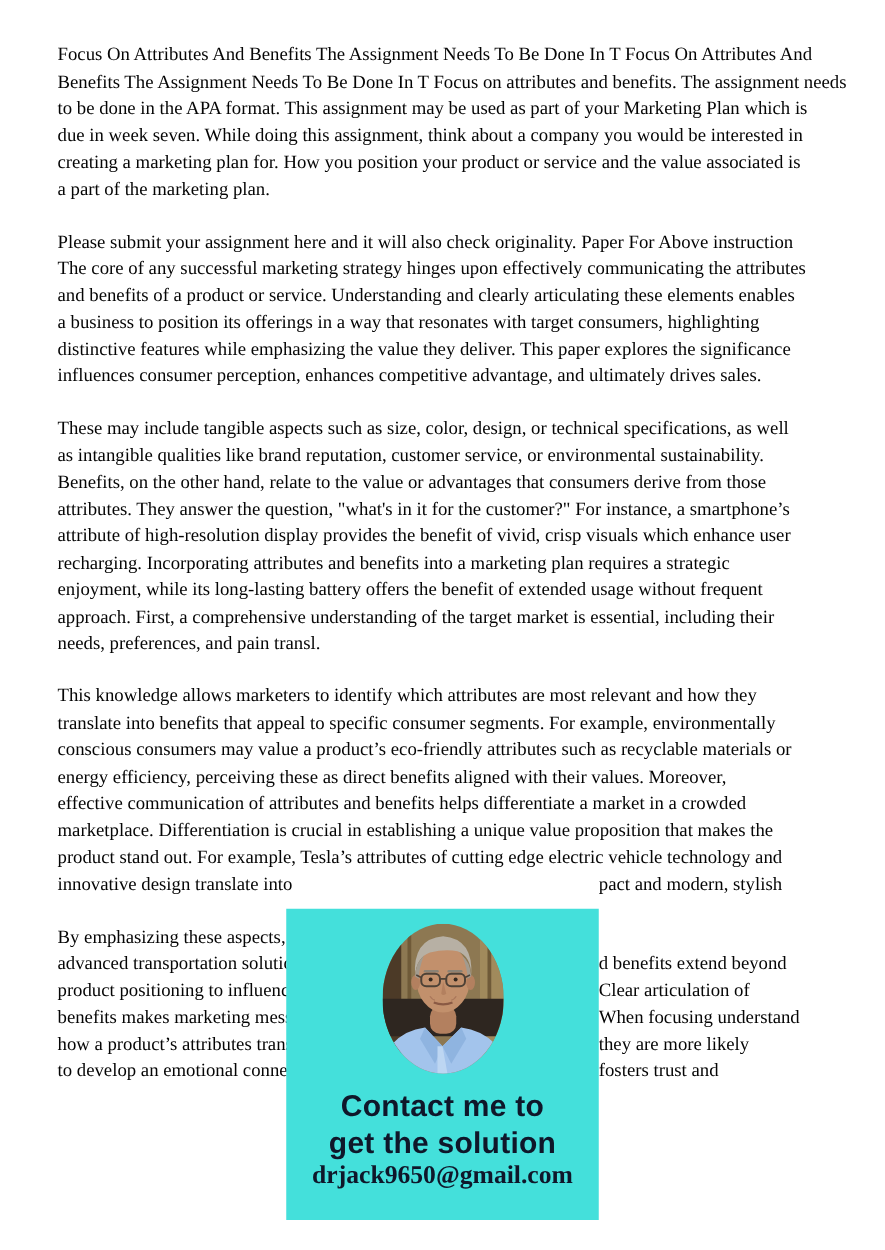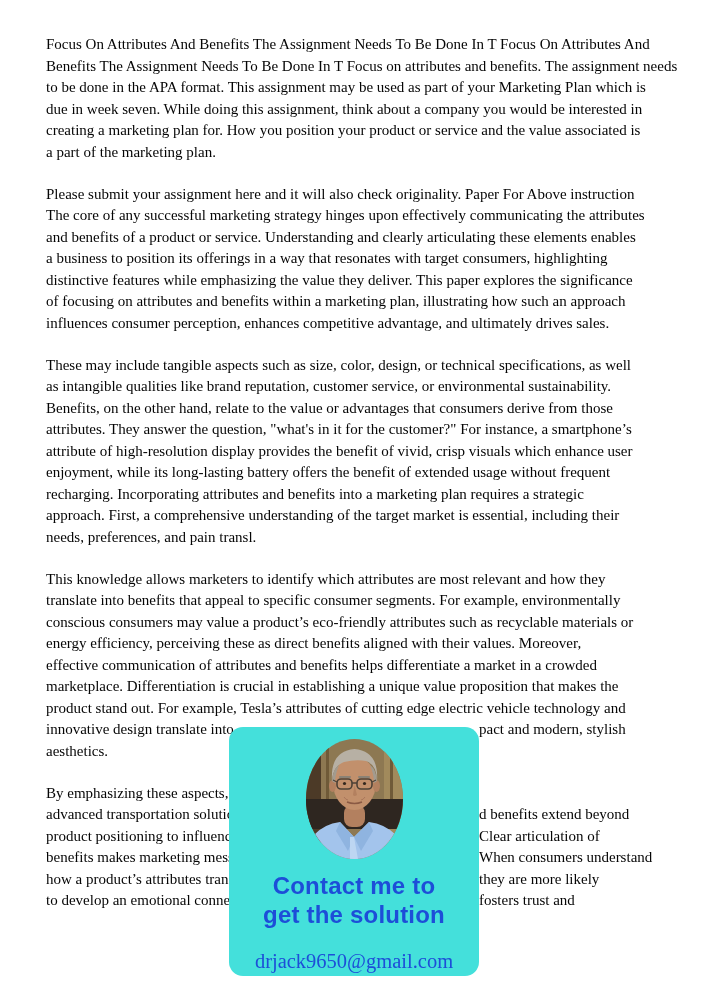"of focusing on attributes and" div.line { html: <div>of focusing on attributes and benefits within a marketing plan, illustrating how such an approach</div> -> none }
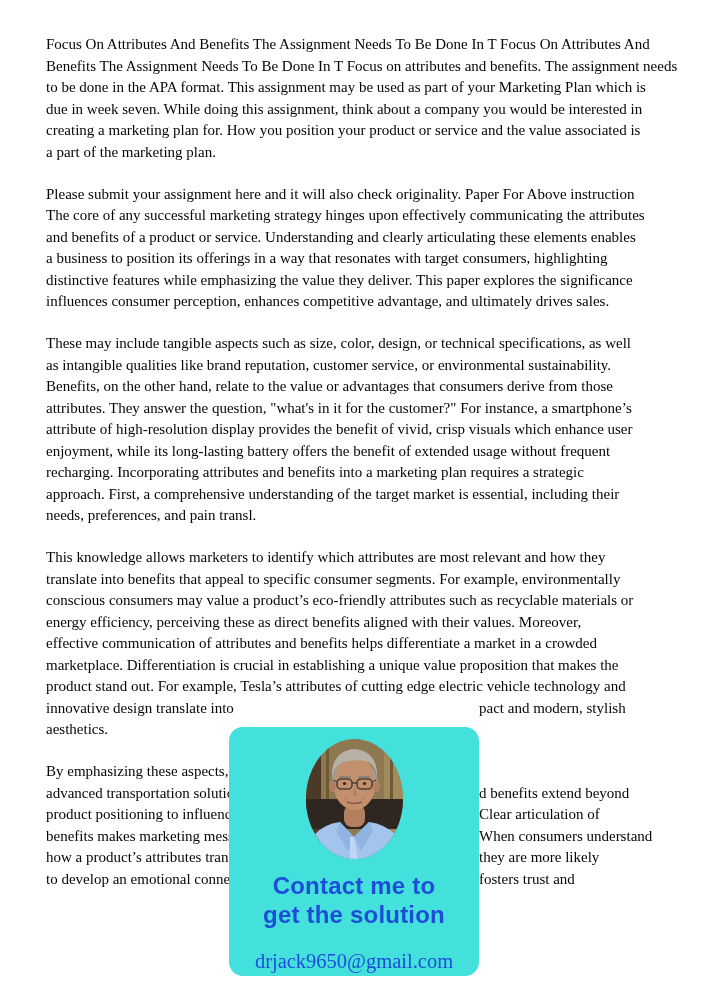"enjoyment, while its long-lasting" div.line { order: before "recharging. Incorporating attributes and" -> after "recharging. Incorporating attributes and" }
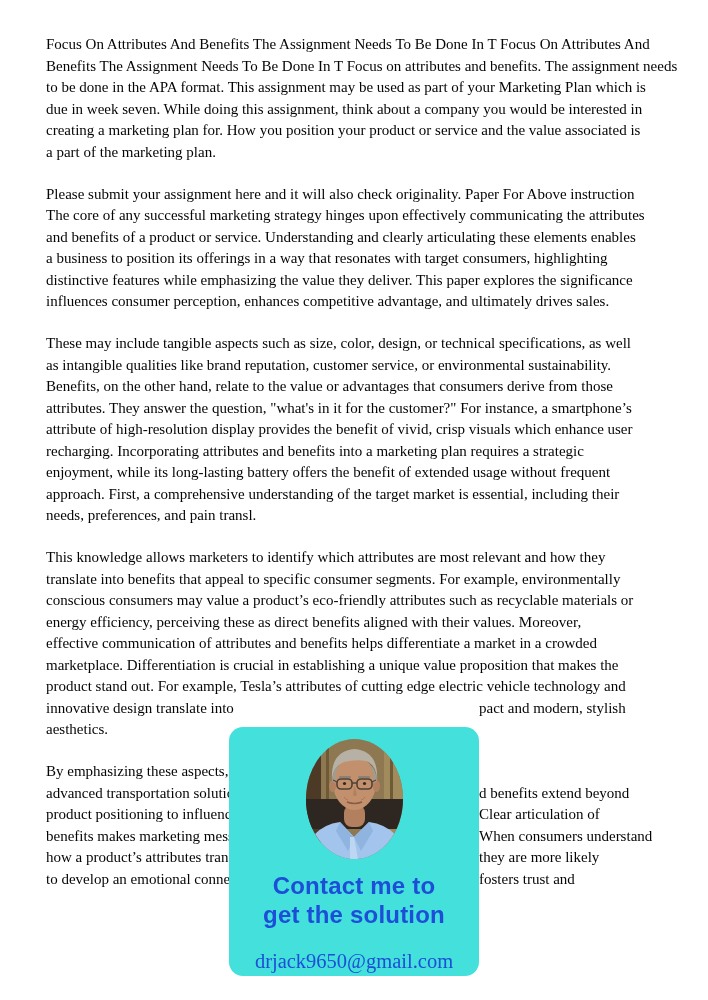"aesthetics." div.line { html: <div>aesthetics.</div> -> none }
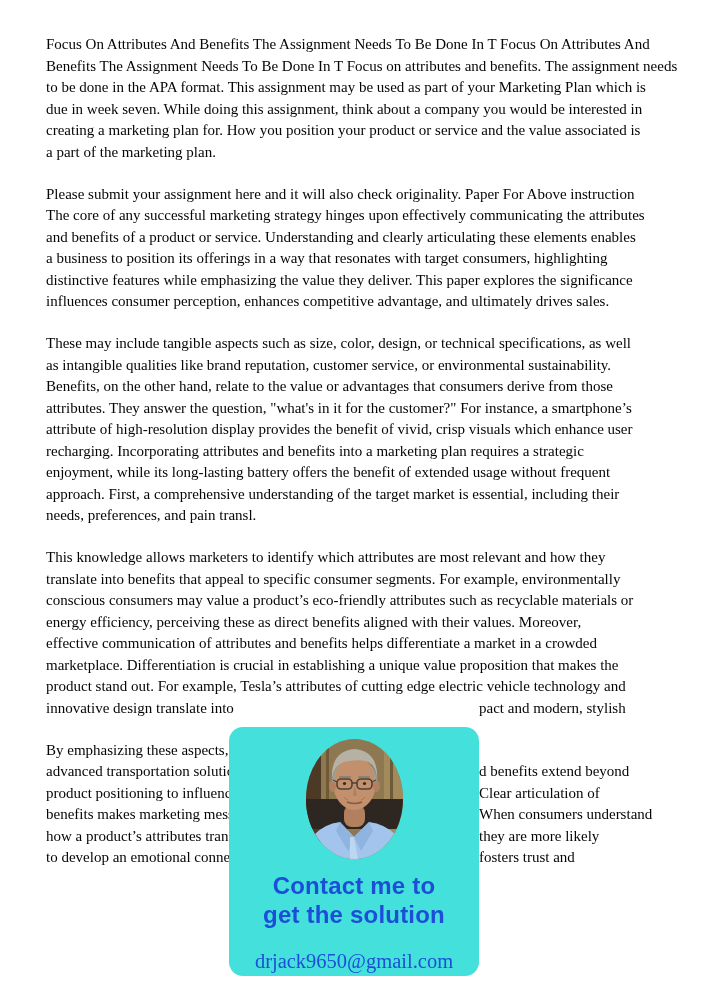"When consumers understand" span.cont { text: consumers -> focusing }
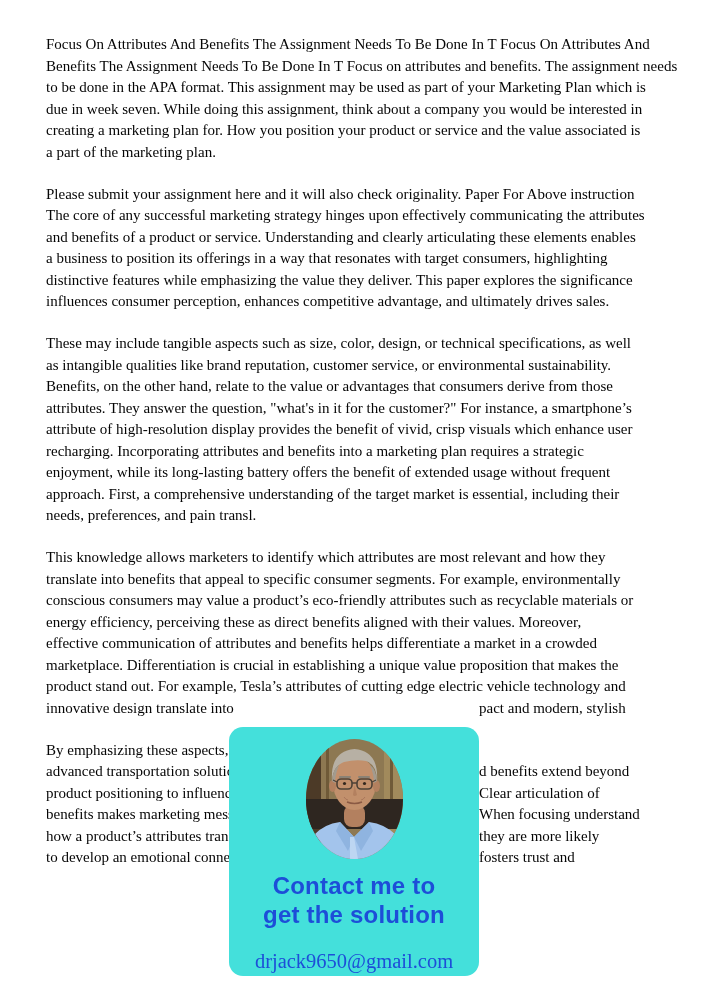"Contact me to" div.card { border-radius: 14px -> none; color: #1d4ed8 -> #0f172a }
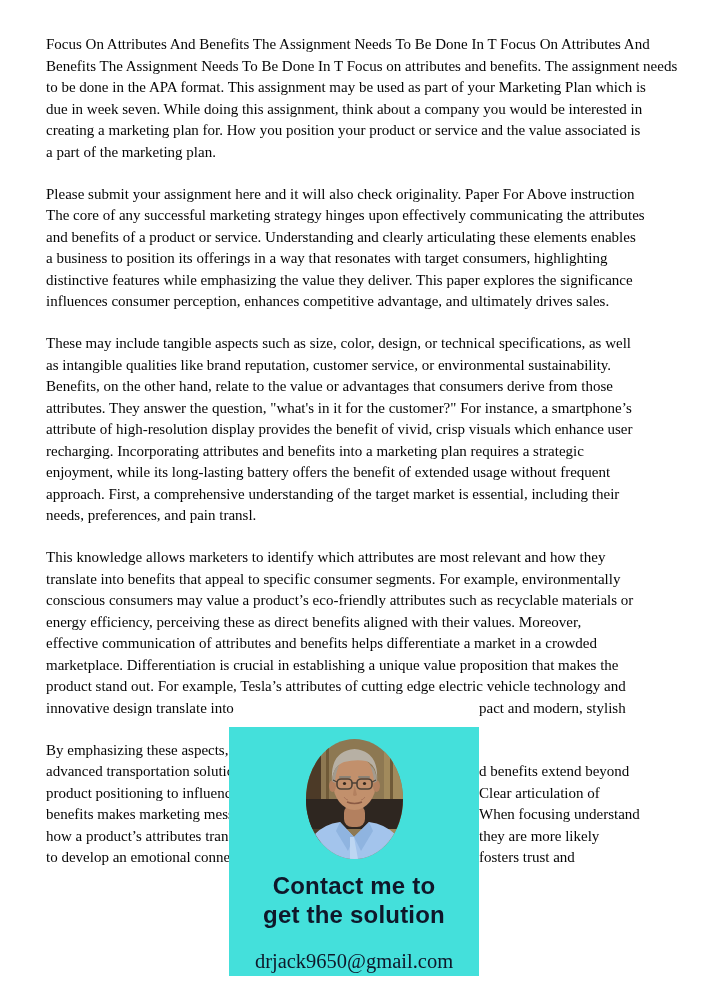"drjack9650@gmail.com" .card-email { font-weight: 400 -> 700; margin-top: 21px -> 0 }
